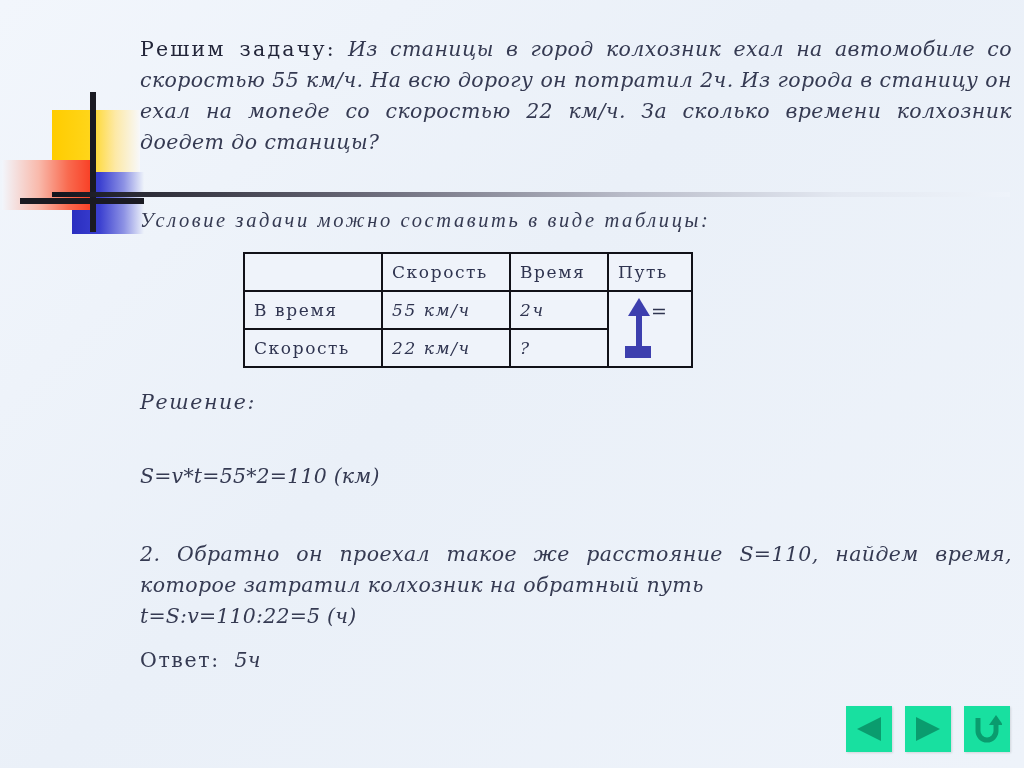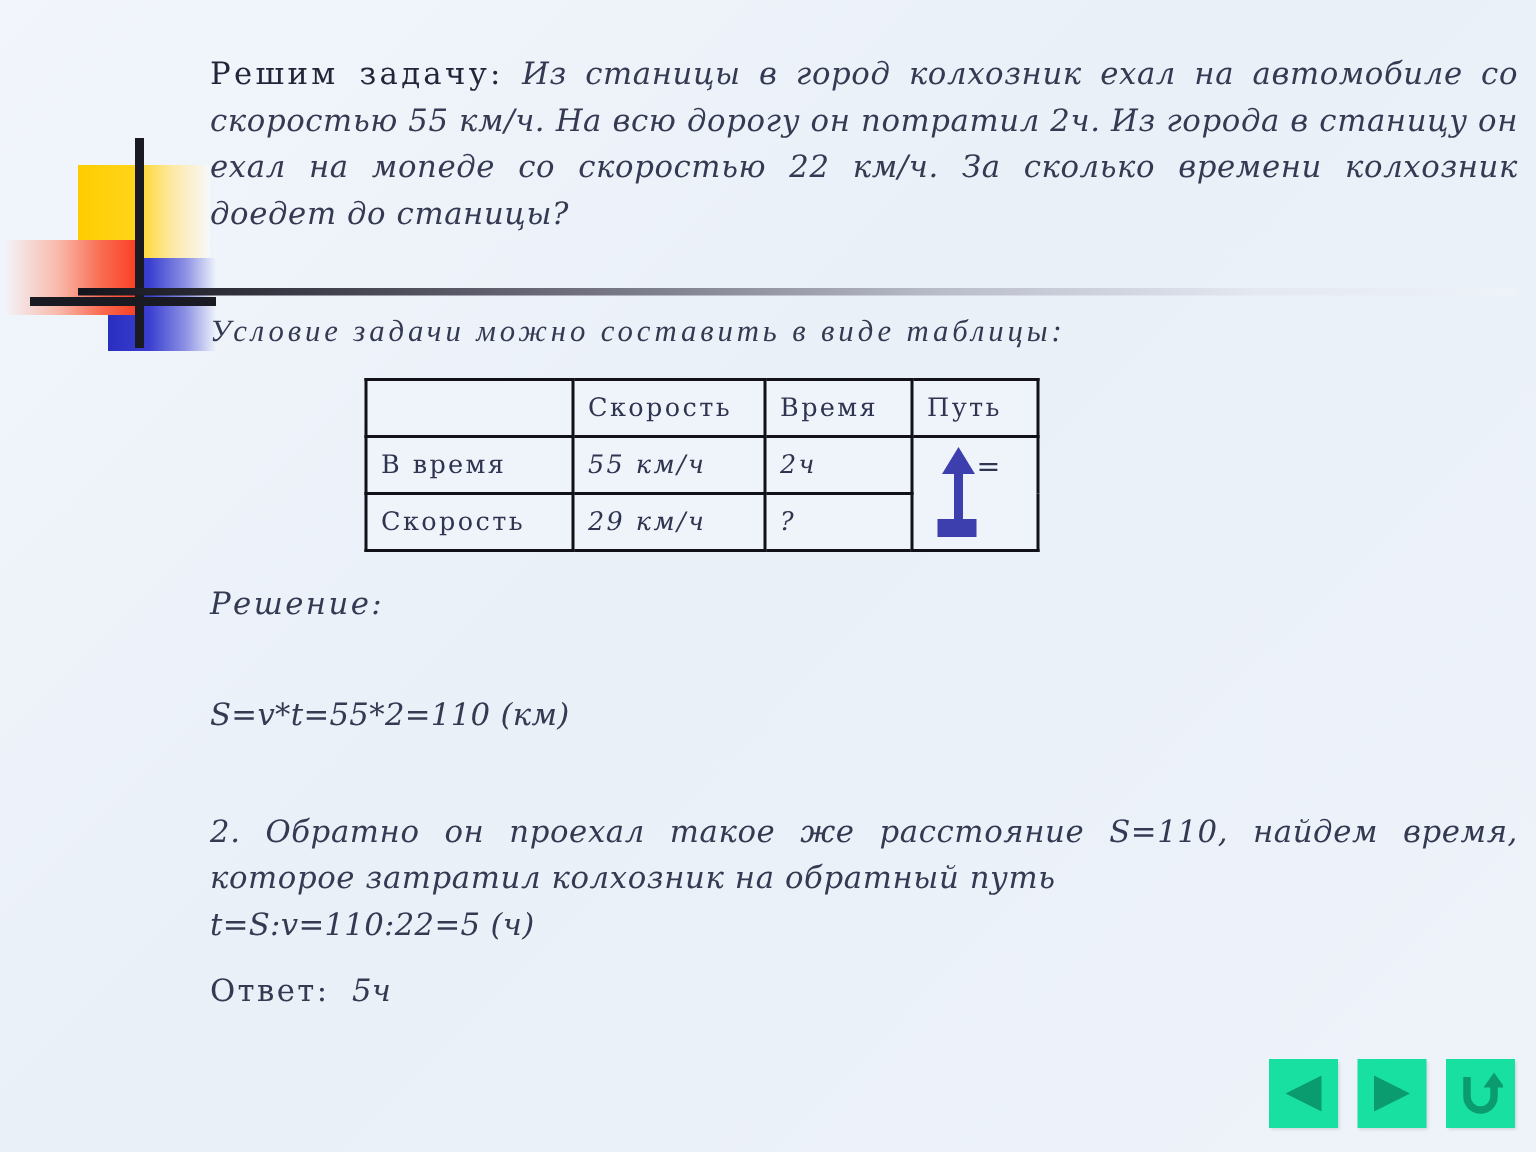"29 км/ч" td.val { text: 29 -> 22 }
